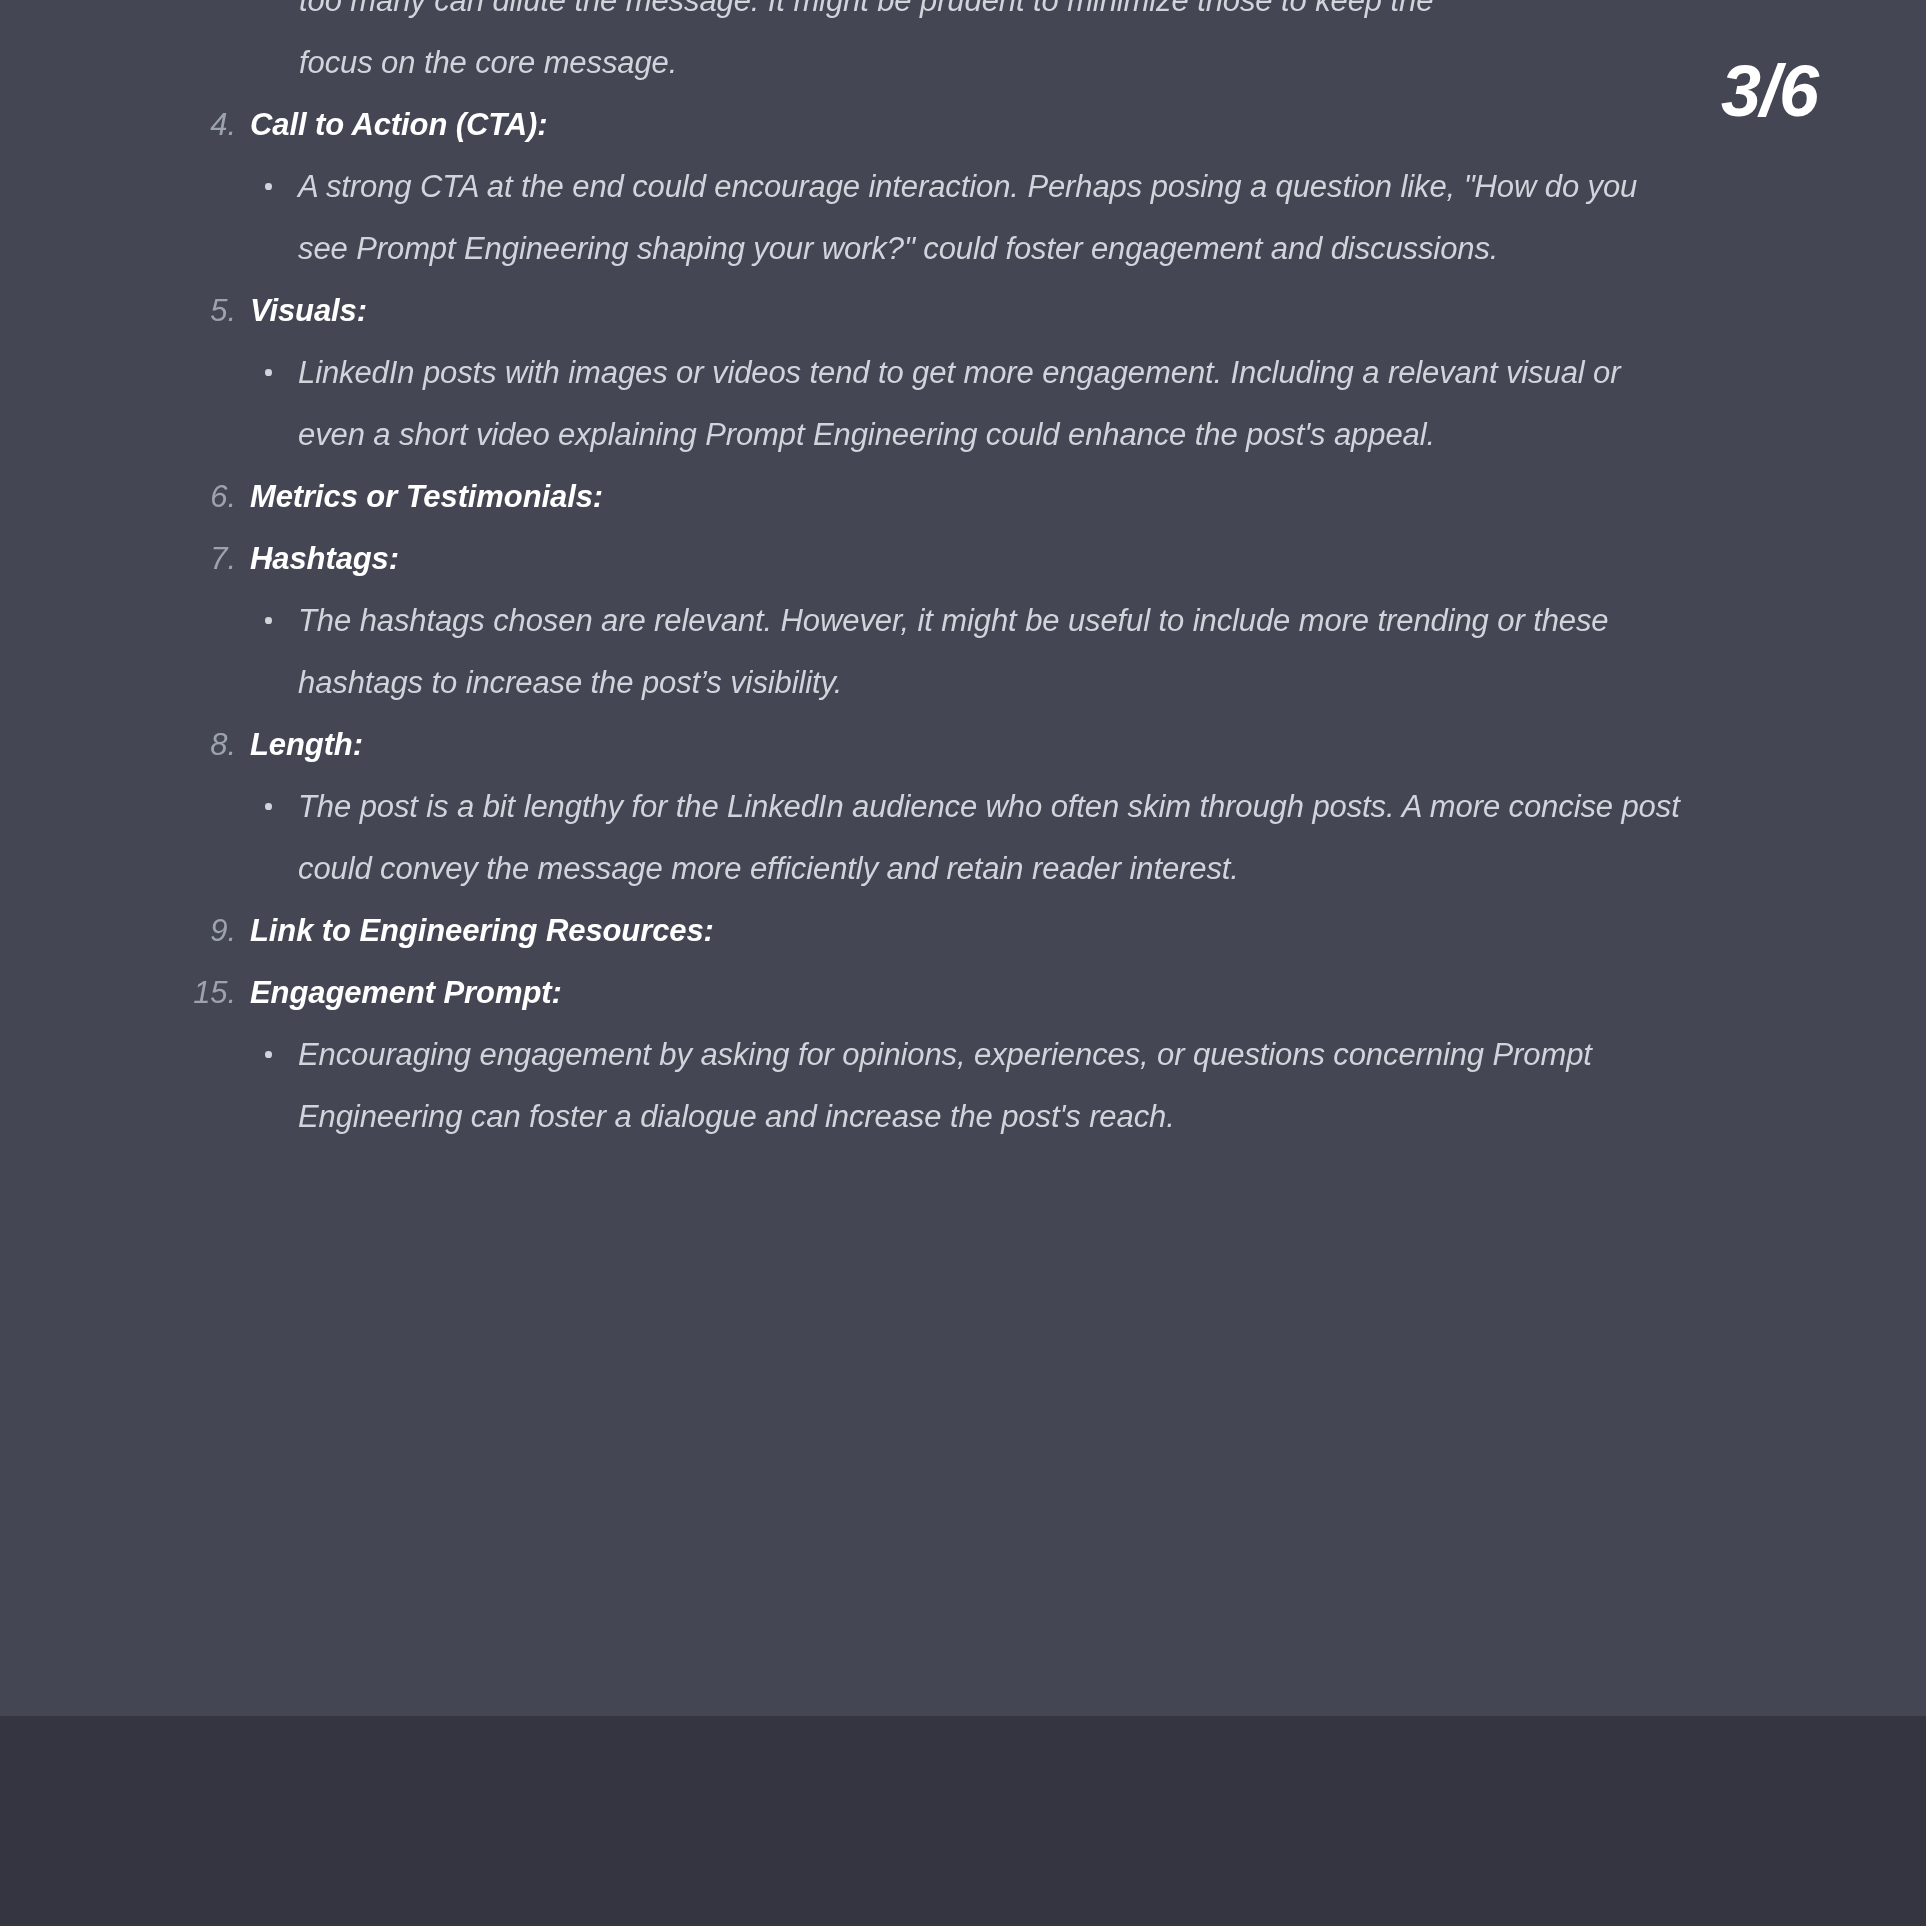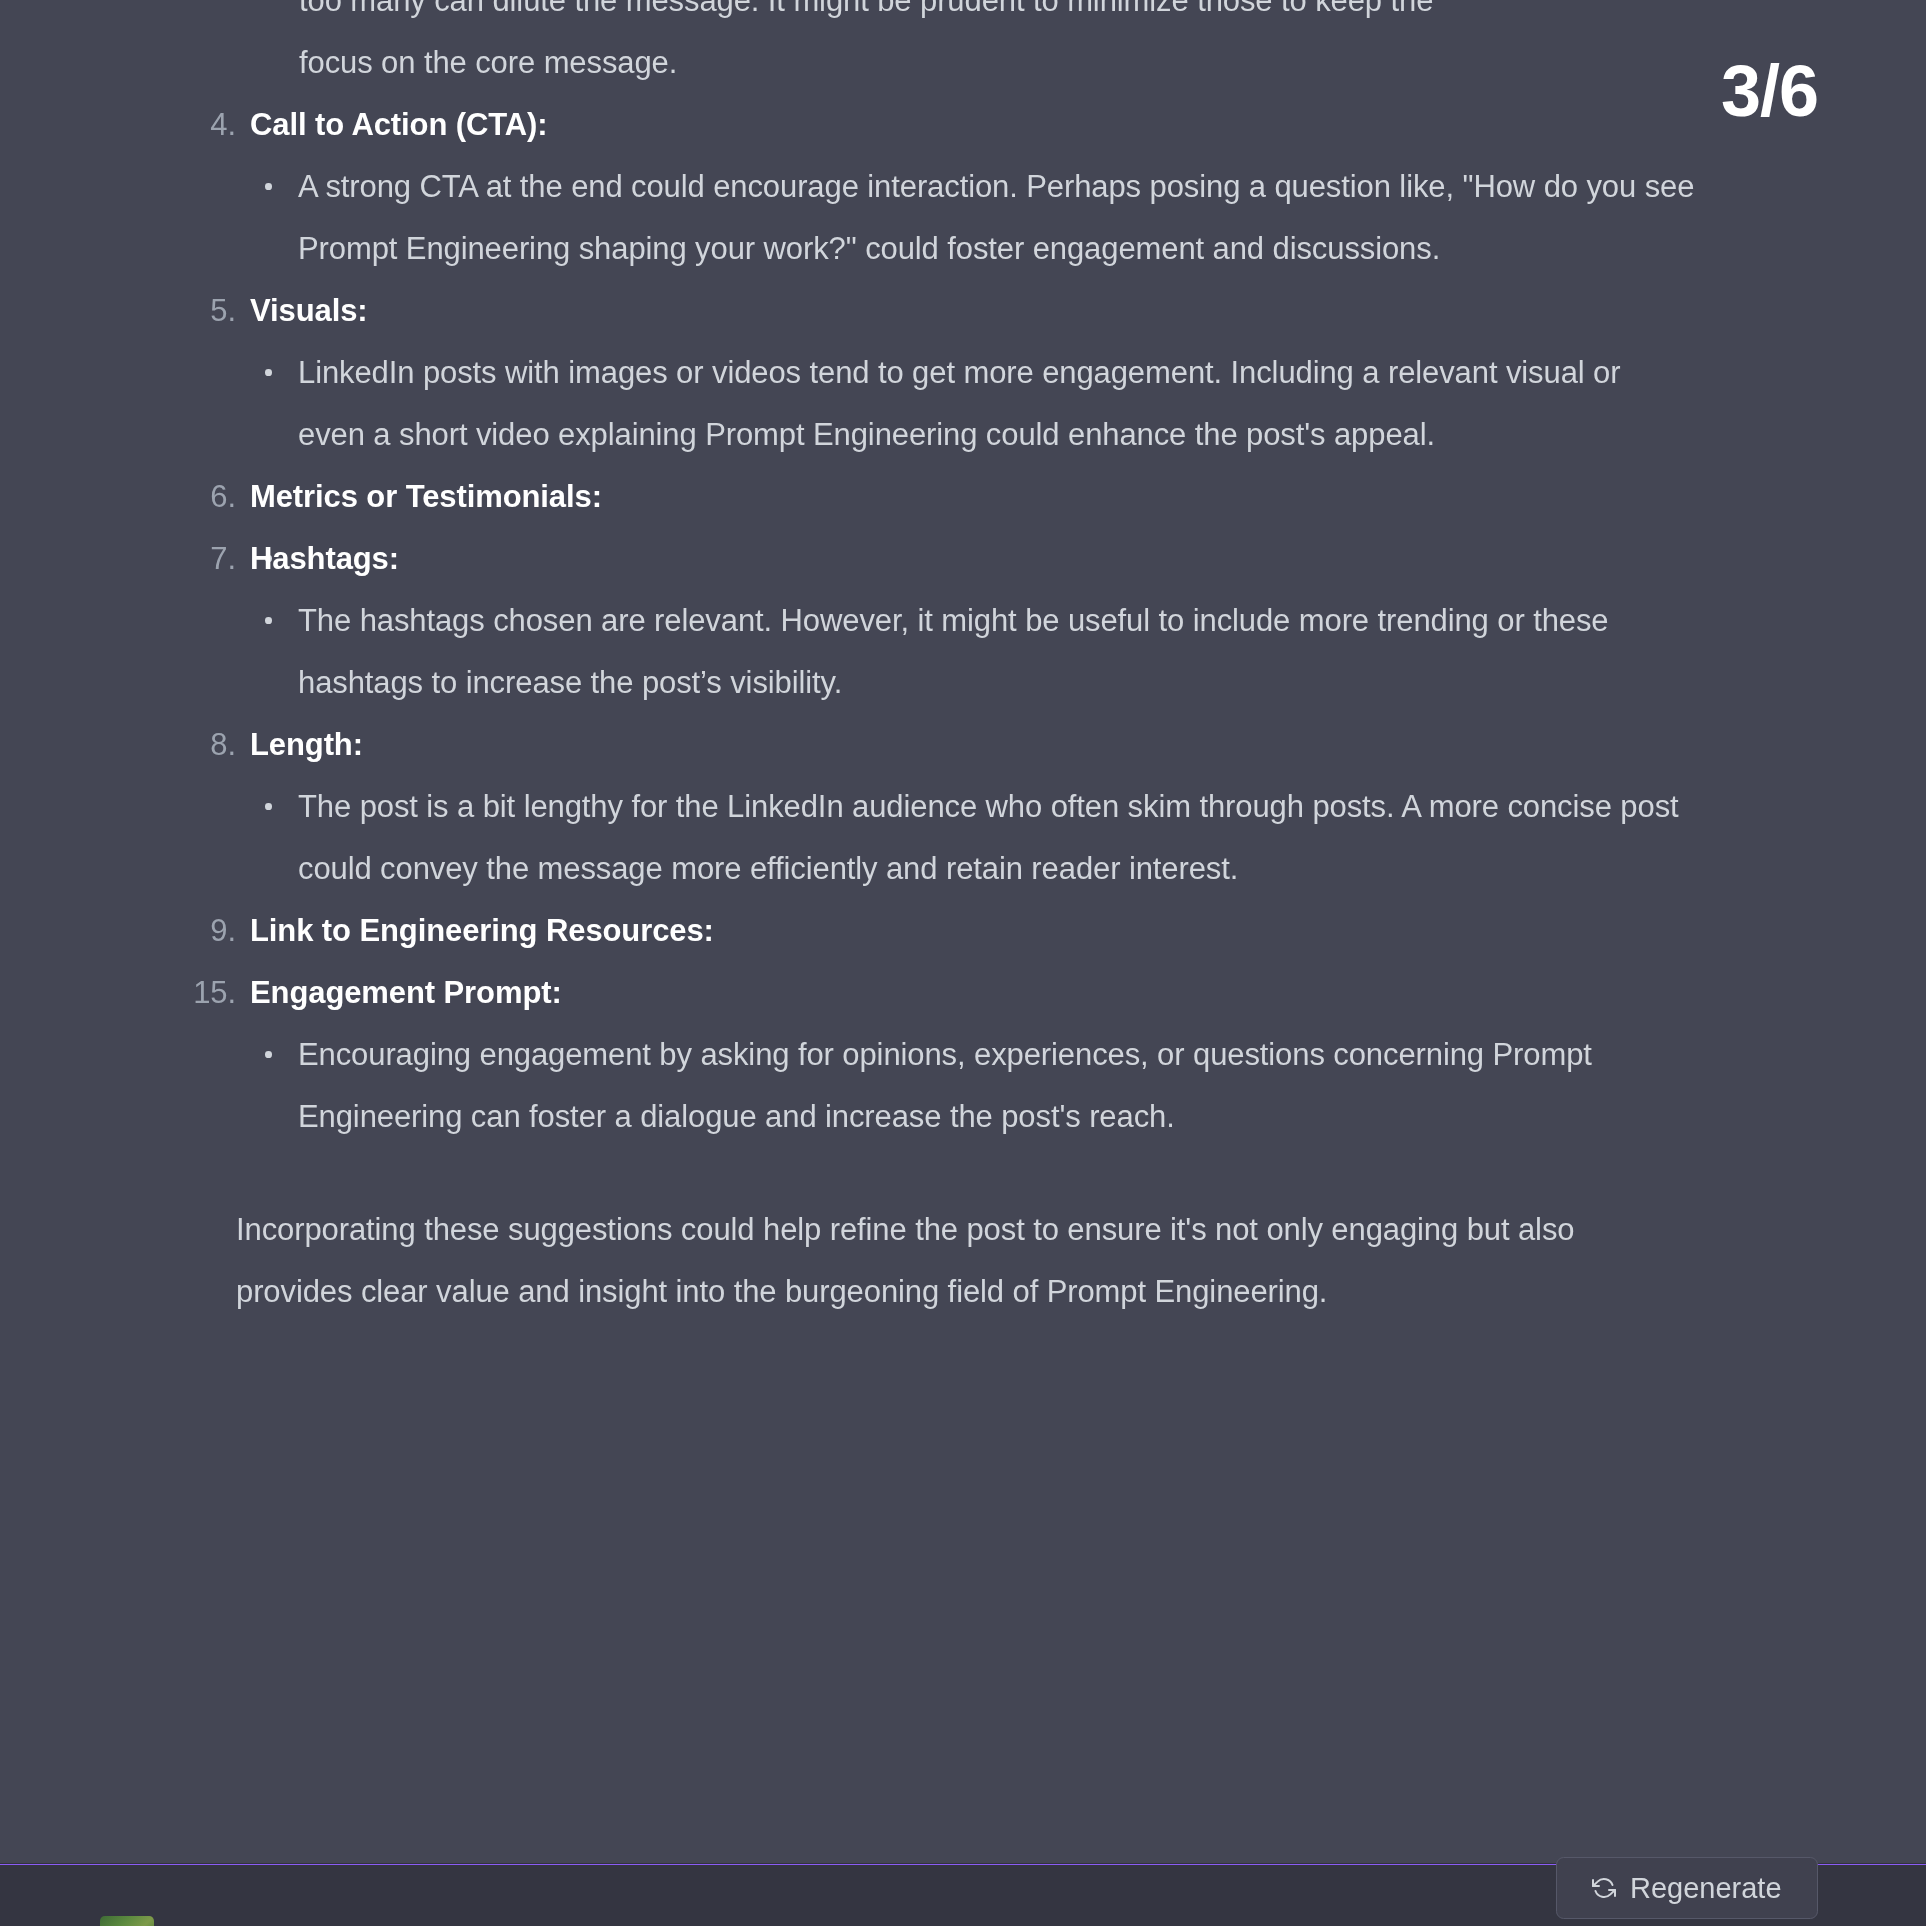"too many can dilute the" #app { font-style: none -> italic; height: 1926px -> 1716px }
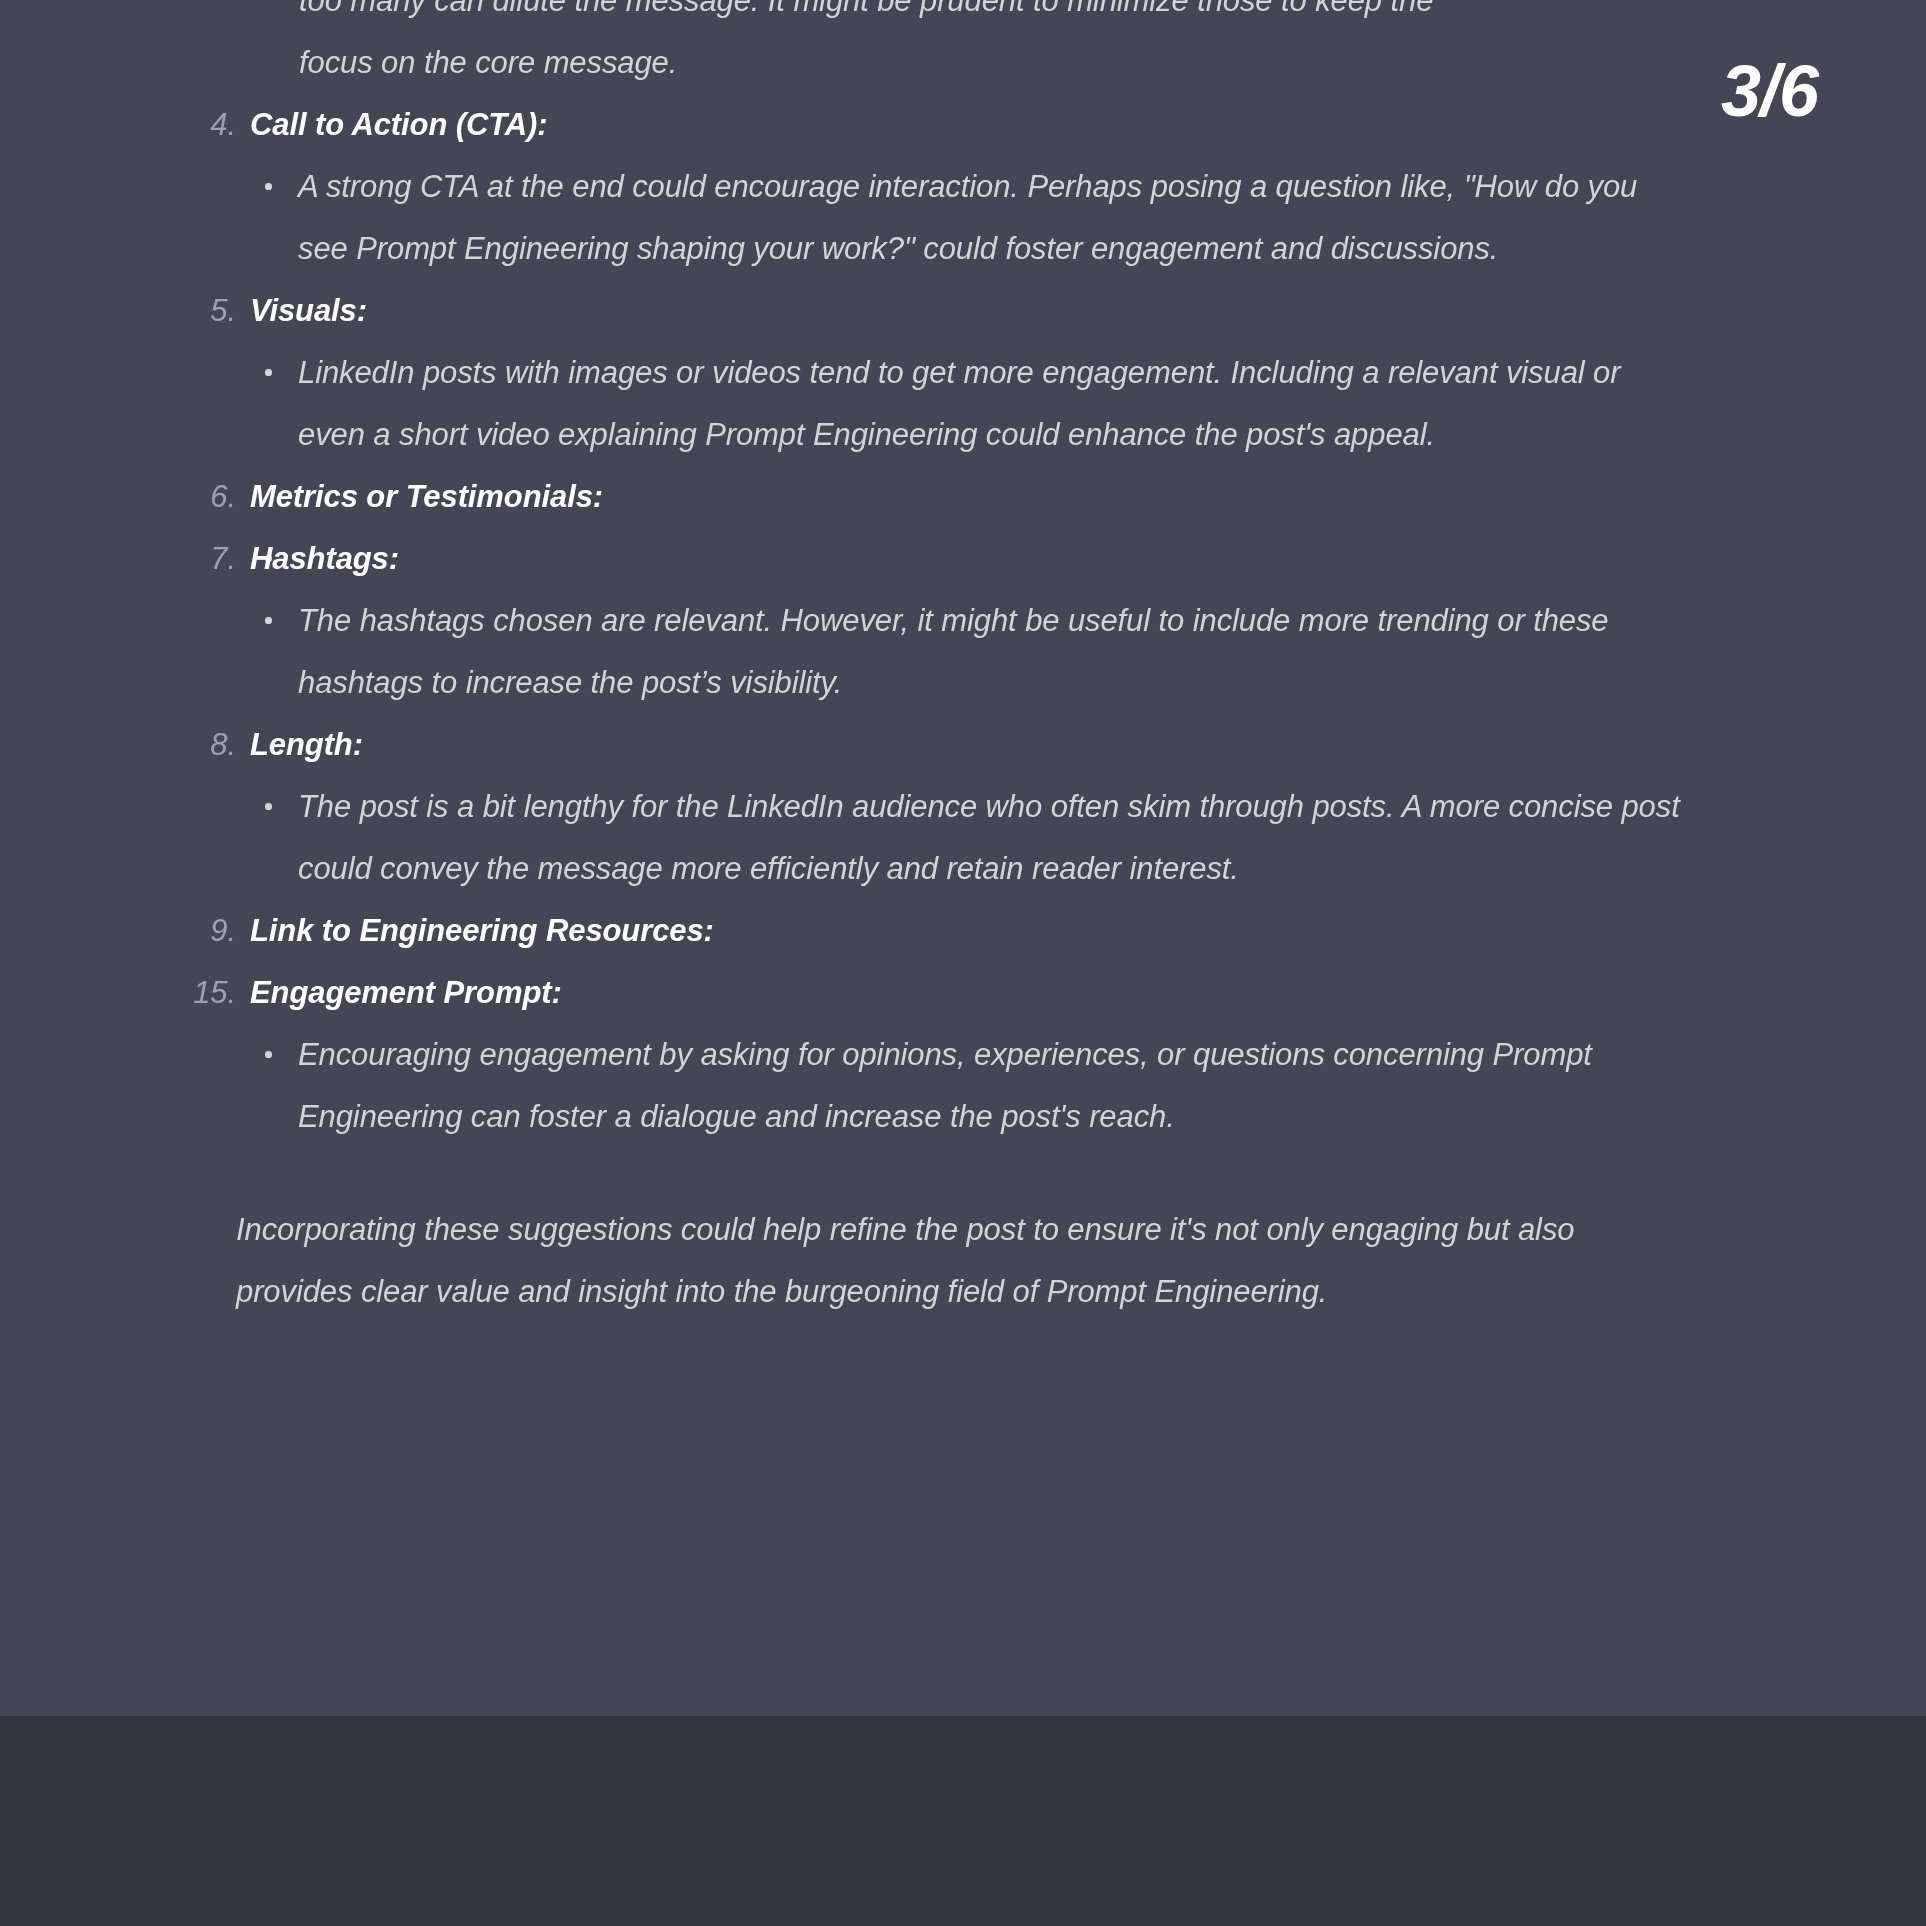"Incorporating these suggestions could" p.closing { html: <p>Incorporating these suggestions could help refine the post to ensure it's not only engaging but also provides clear value and insight into the burgeoning field of Prompt Engineering.</p> -> none }
